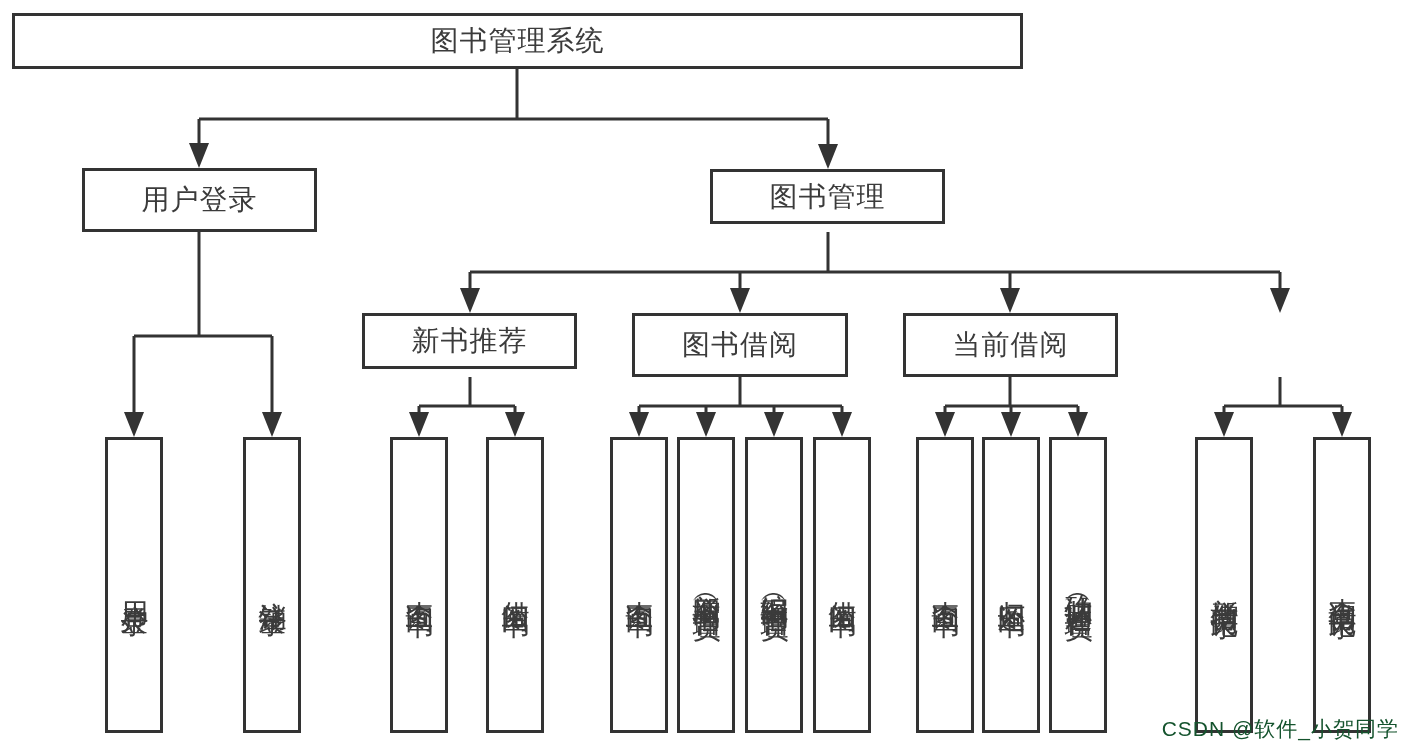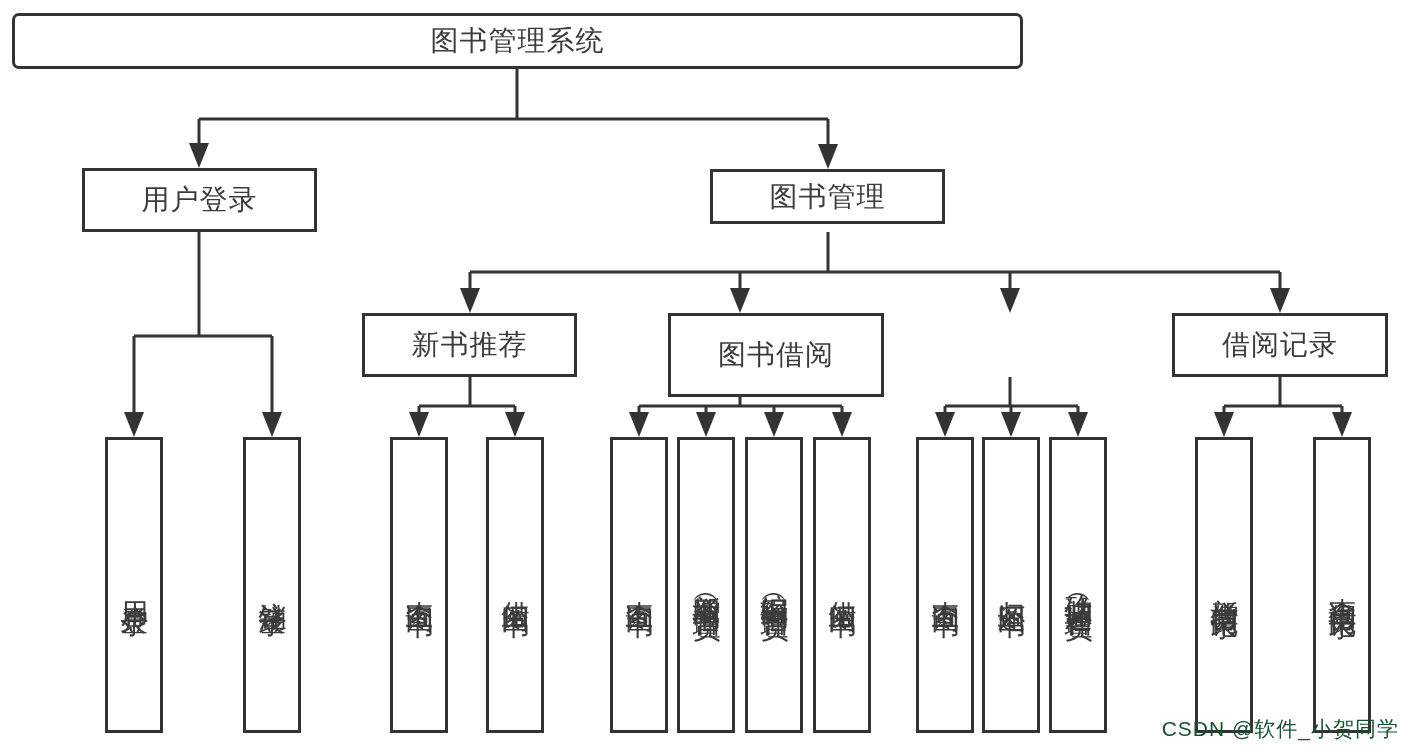"图书管理系统" div.node { border-radius: 7px -> none }
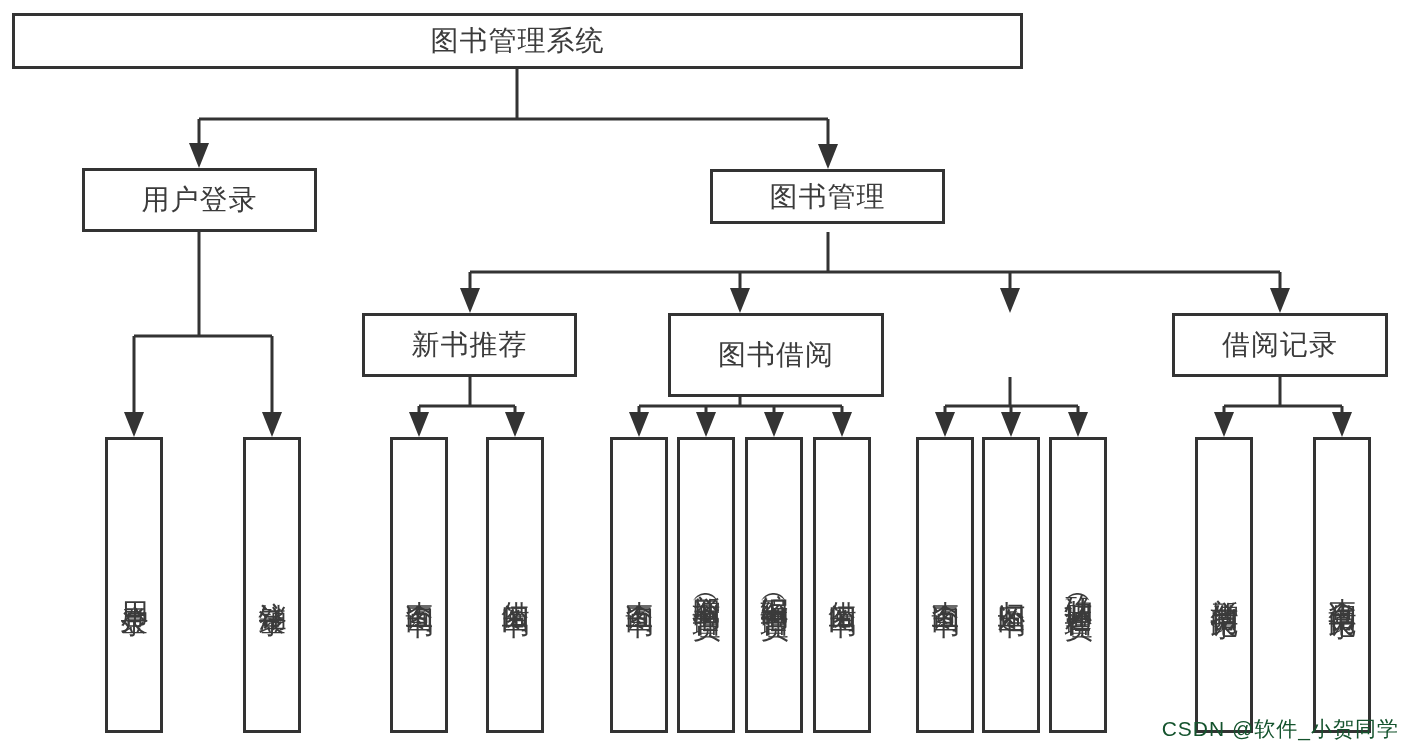"新书推荐" div.node { height: 64px -> 56px }
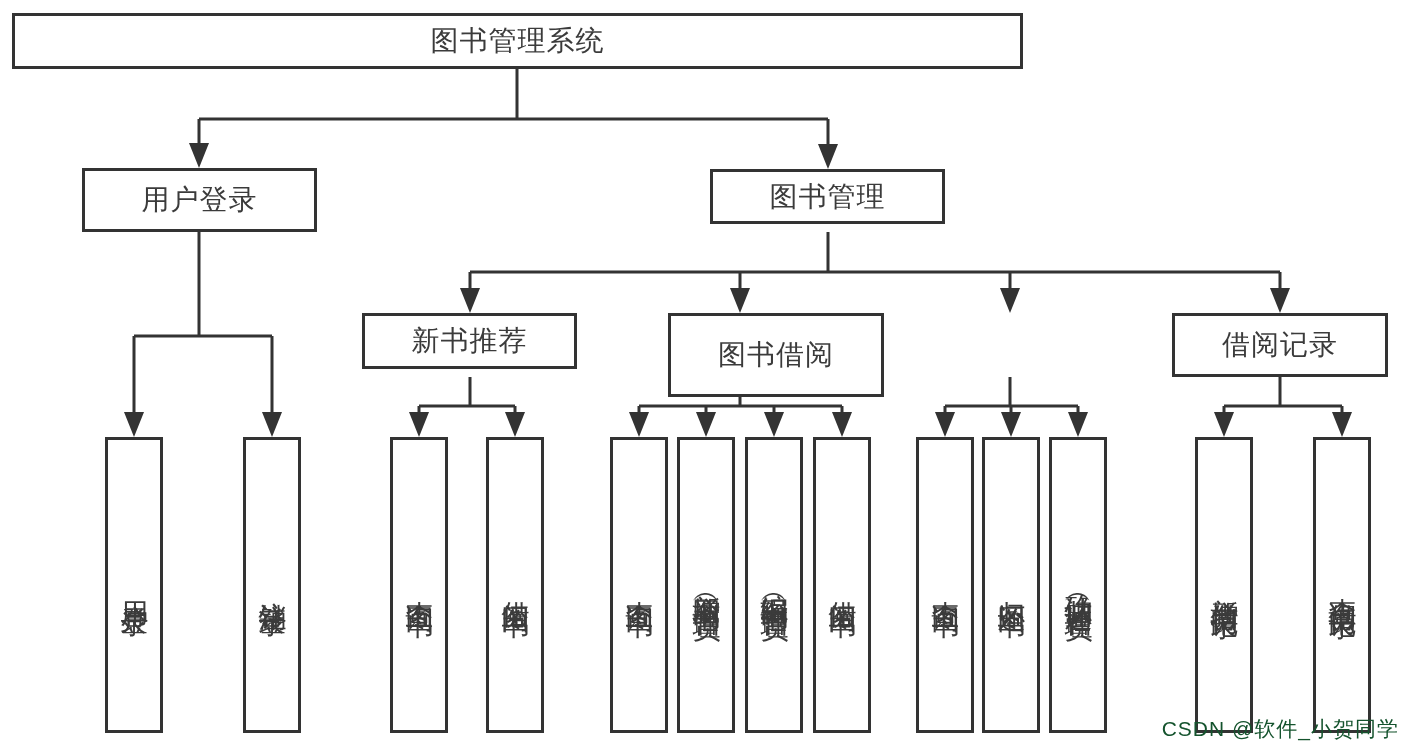"图书借阅" div.node { height: 84px -> 64px; margin-left: 36px -> none }
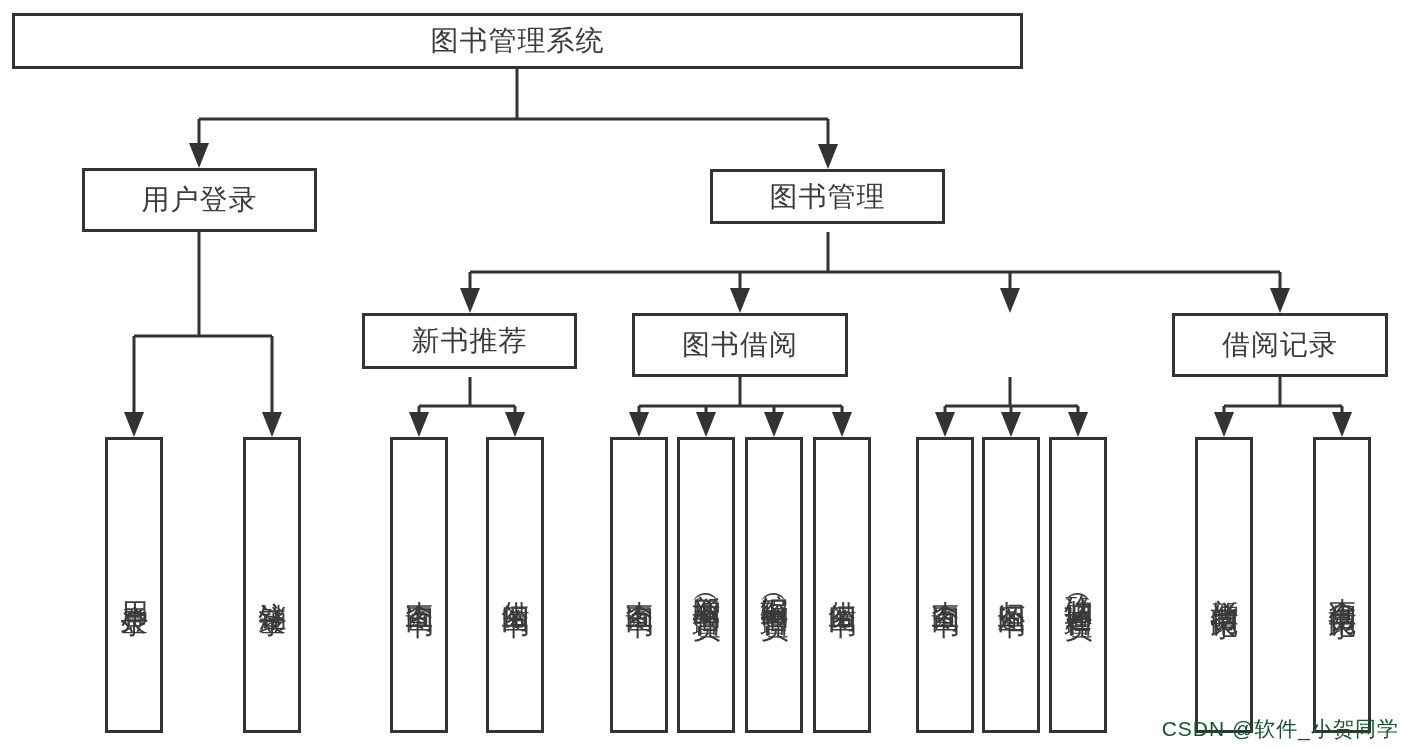"当前借阅" div.node { html: none -> <div>当前借阅</div> }
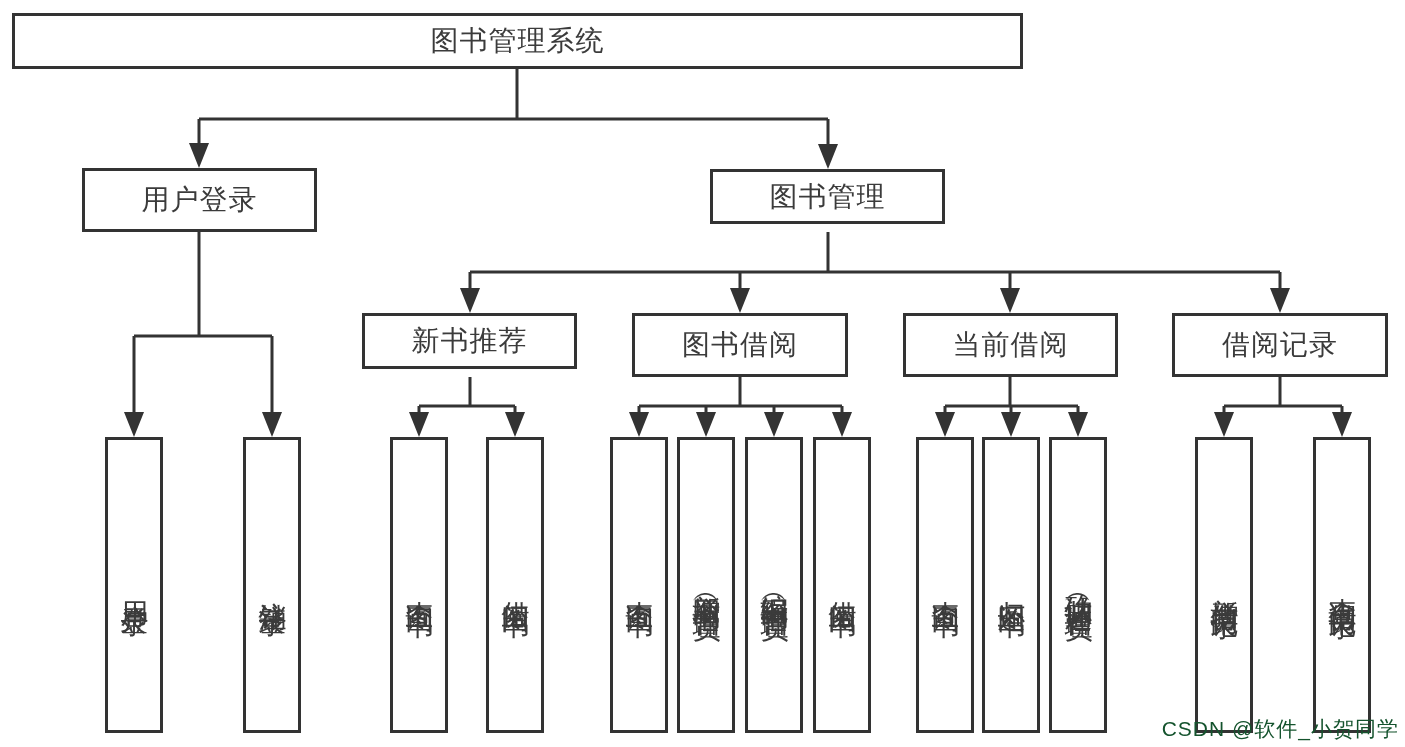"借阅记录" div.node { html: <div>借阅记录</div> -> none }
